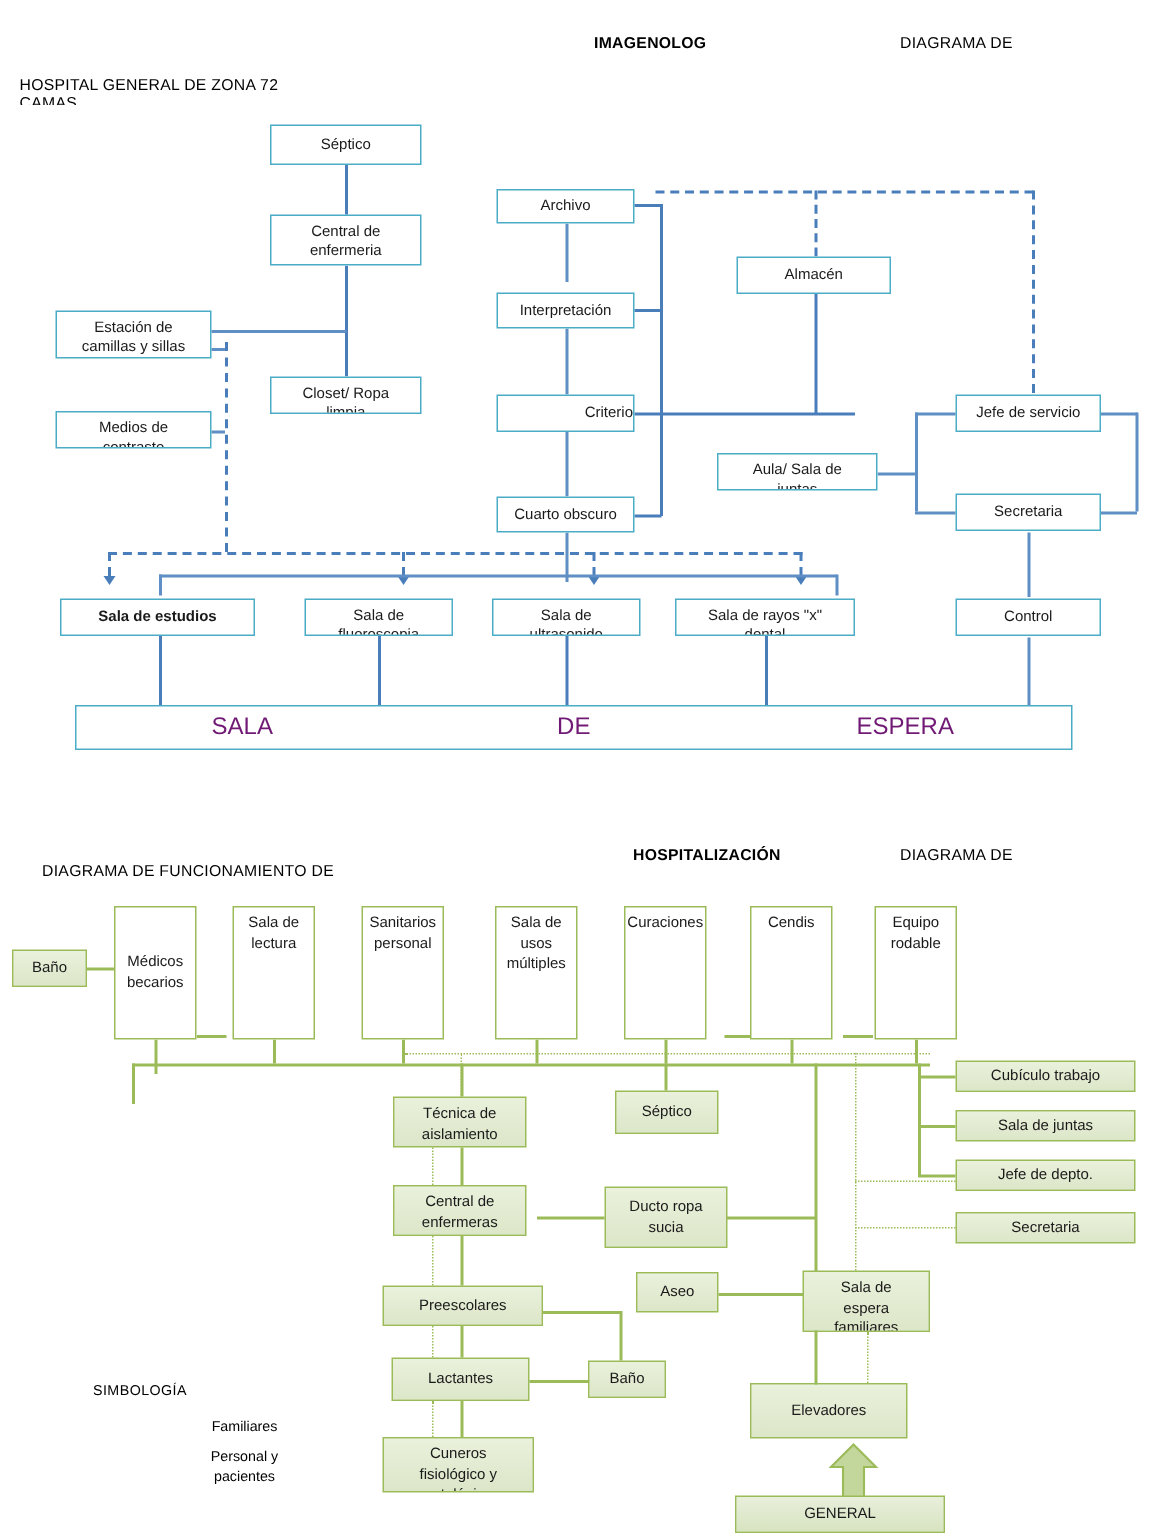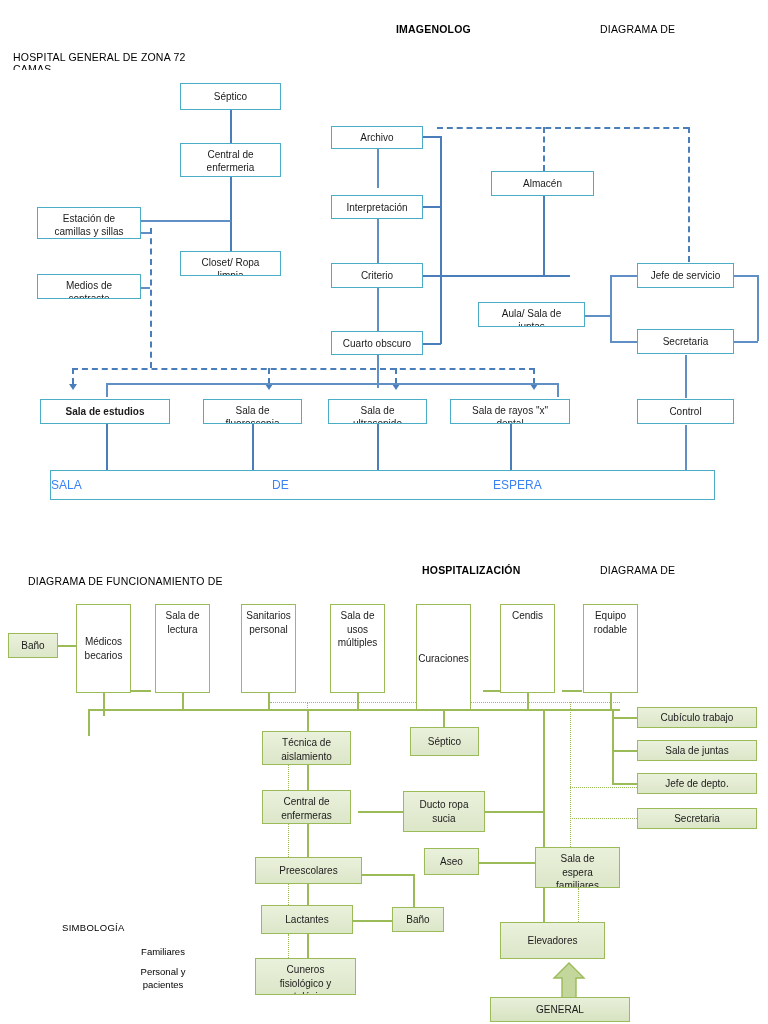"Criterio" div.bbox { text-align: none -> right }
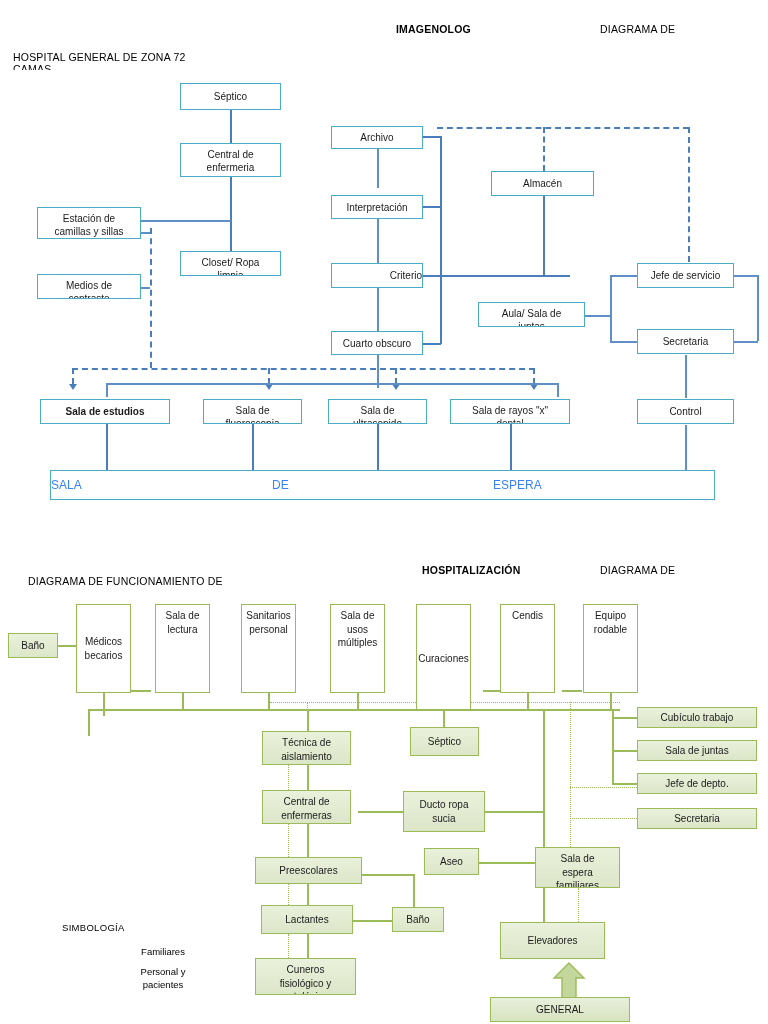"SALA" .wide-bar .seg { color: #3b82f6 -> #701a75; font-size: 12px -> 16px; text-align: left -> center }
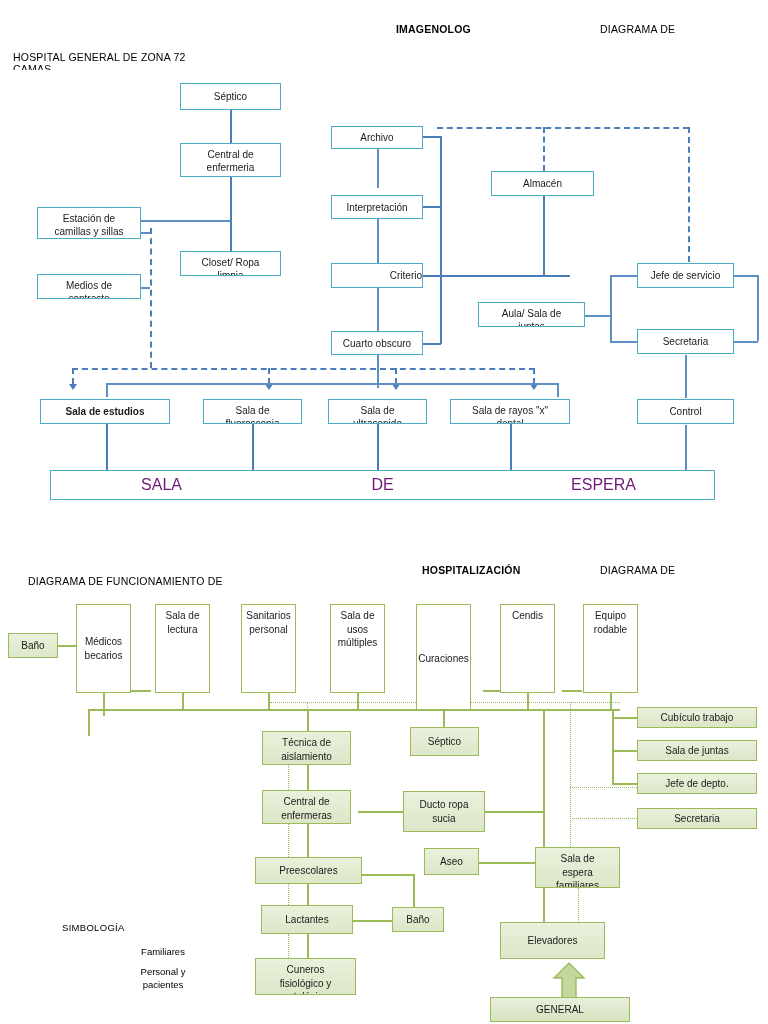"Curaciones" div.gbox { align-items: center -> none; height: 106px -> 89px }
